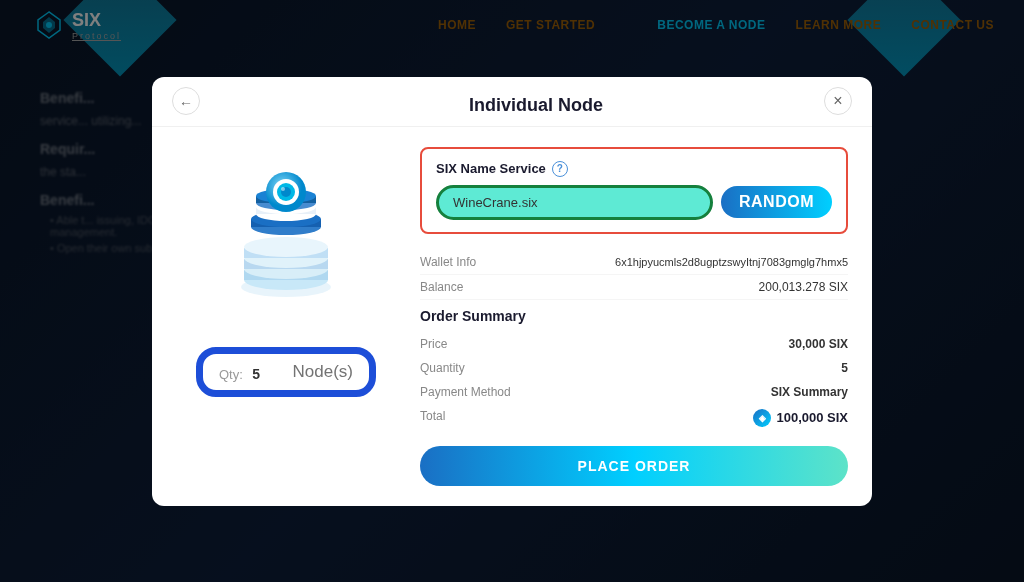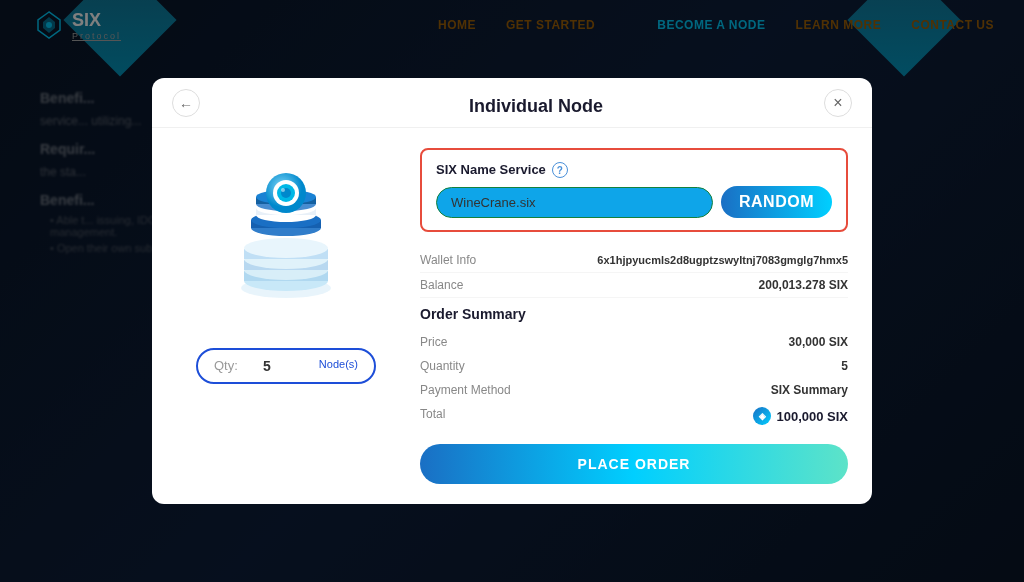"WineCrane.six" .sns-input { background: #0ea5e9 -> #5eead4; border: 1px solid #15803d -> 3px solid #15803d }
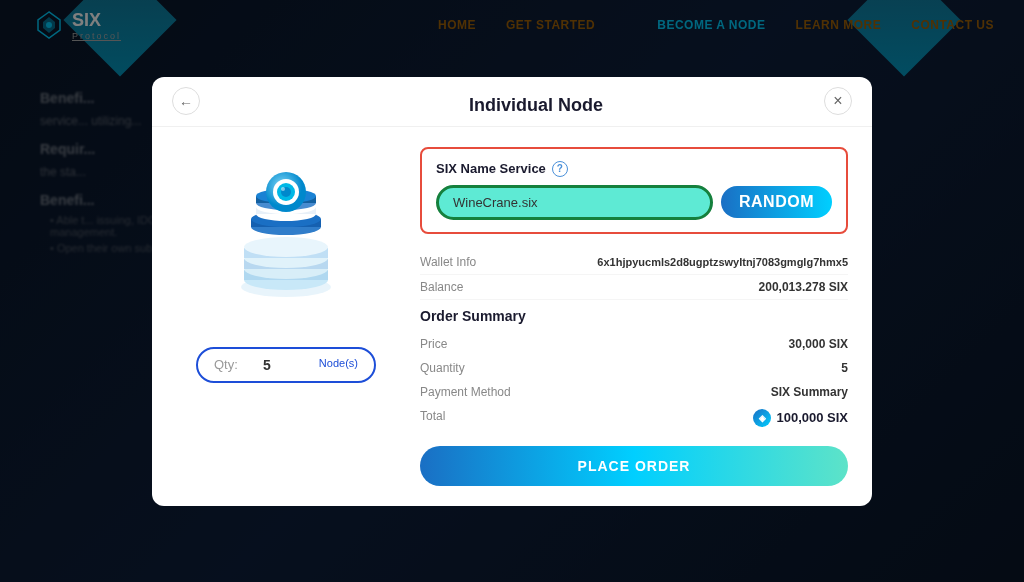"6x1hjpyucmls2d8ugptzswyItnj7083gmglg7hmx" .info-row-value { font-weight: 700 -> 400 }
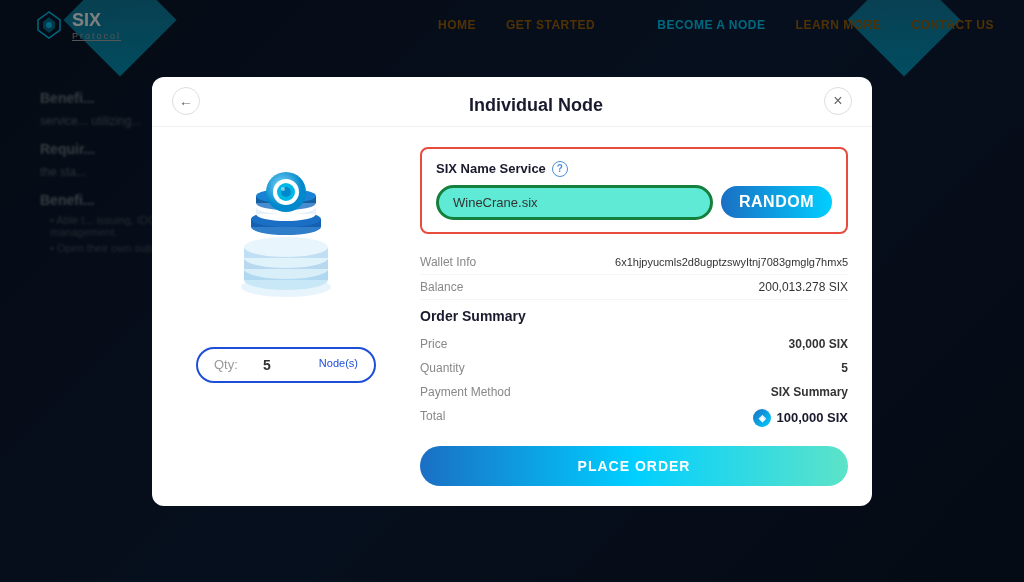"Qty:" .qty-box { align-items: flex-start -> flex-end; border: 2px solid #1d4ed8 -> 7px solid #1d4ed8 }
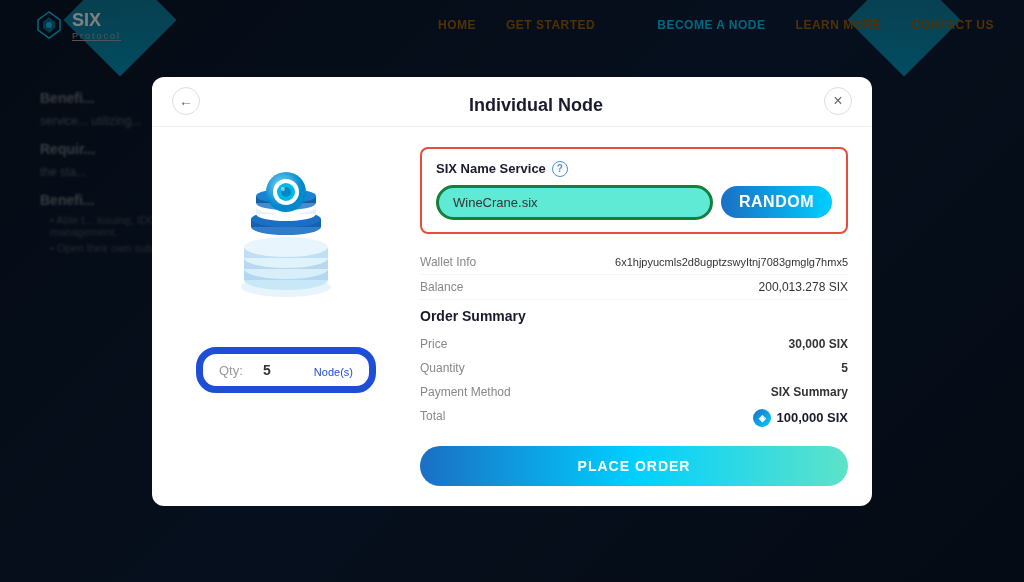"Node(s)" .qty-unit { color: #1d4ed8 -> #737373; font-size: 11px -> 17px }
